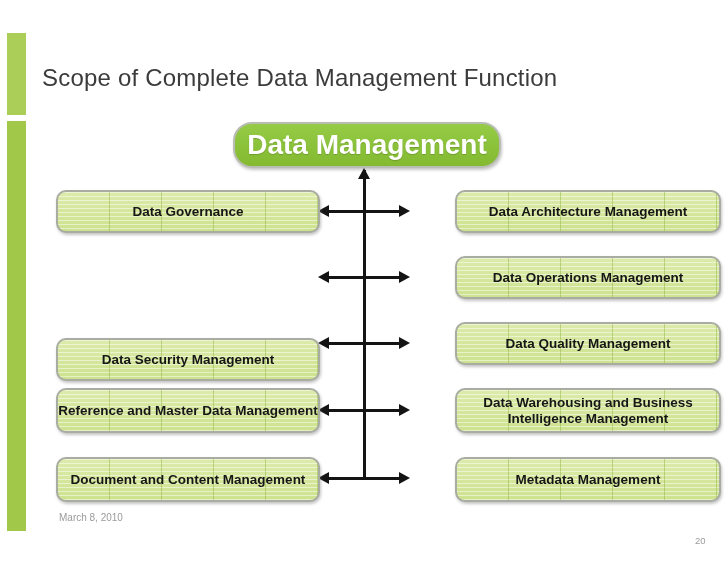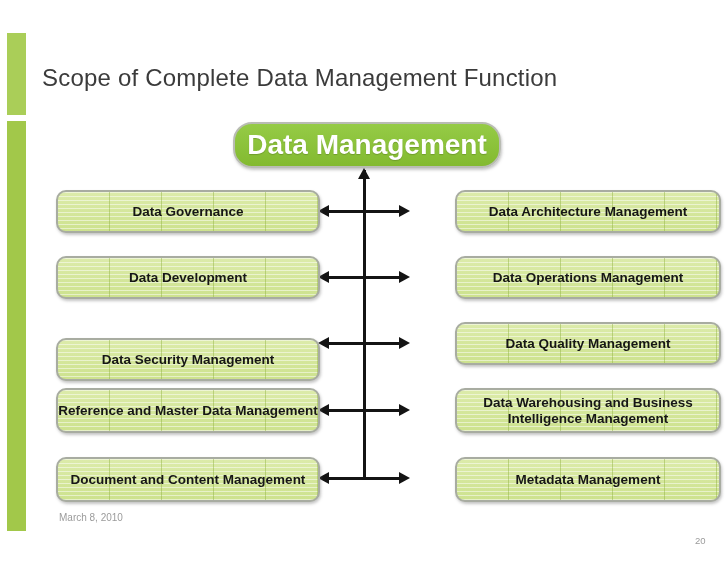"Data Development" div.item-box { html: <div>Data Development</div> -> none }
